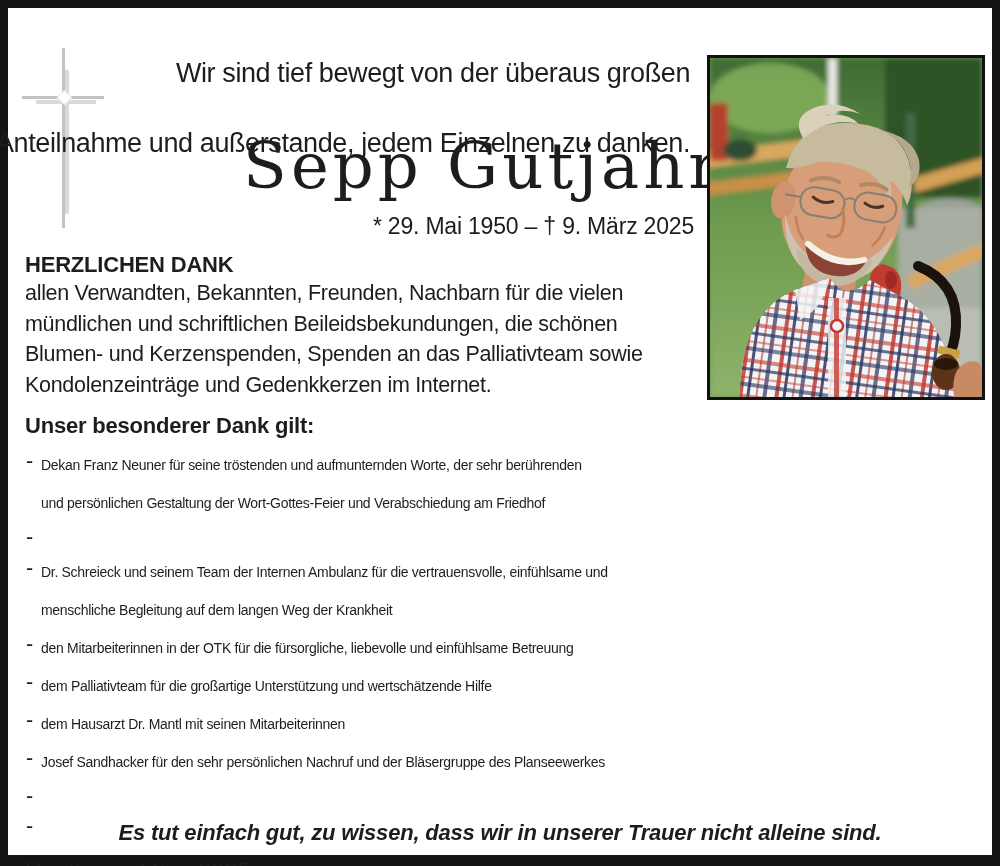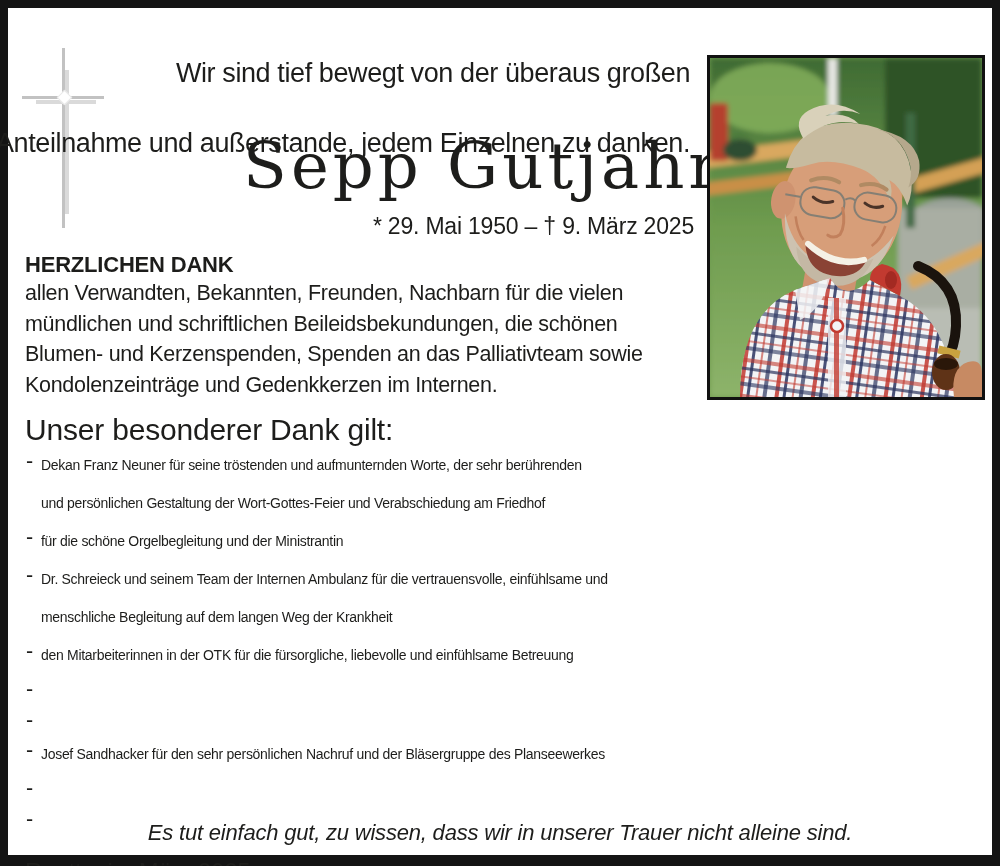"allen Verwandten, Bekannten, Freunden," div.thanks-text { text: Internen -> Internet }
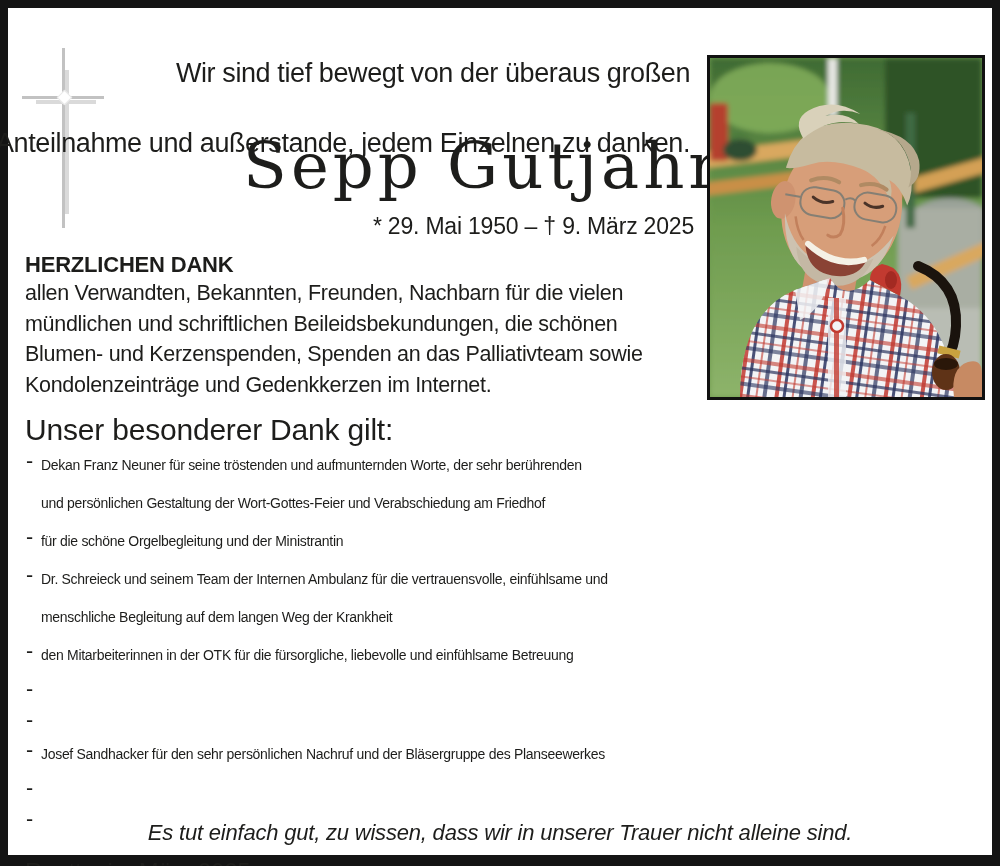"Unser besonderer Dank gilt:" .special-heading { font-size: 30px -> 22px; font-weight: normal -> bold }
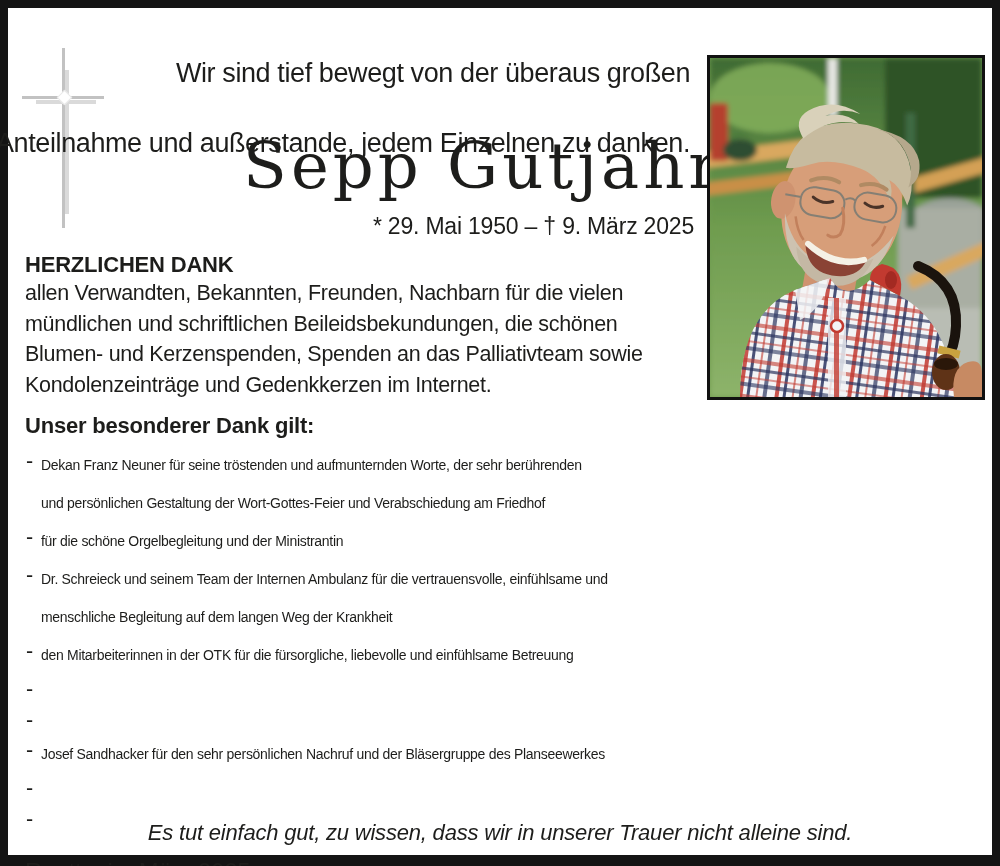"für die schöne Orgelbegleitung und" span.li-text { html: <span>für die schöne Orgelbegleitung und der Ministrantin</span> -> none }
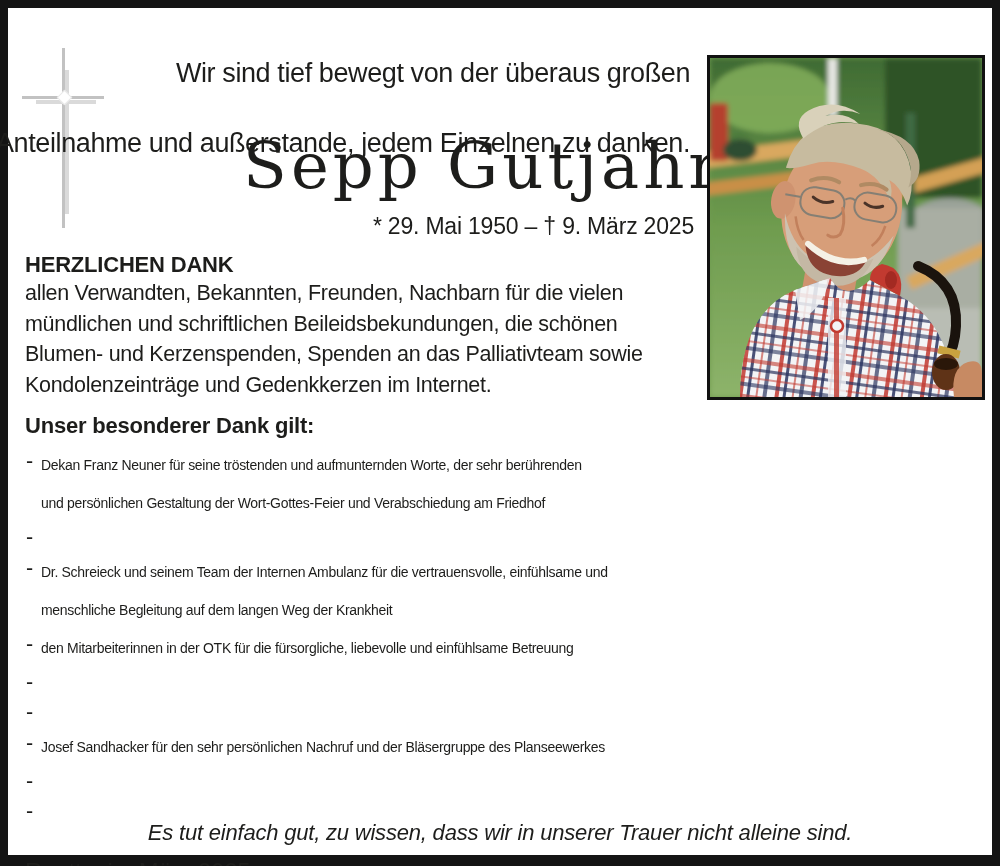"dem Palliativteam für die großartige" span.li-text { html: none -> <span>dem Palliativteam für die großartige Unterstützung und wertschätzende Hilfe</span> }
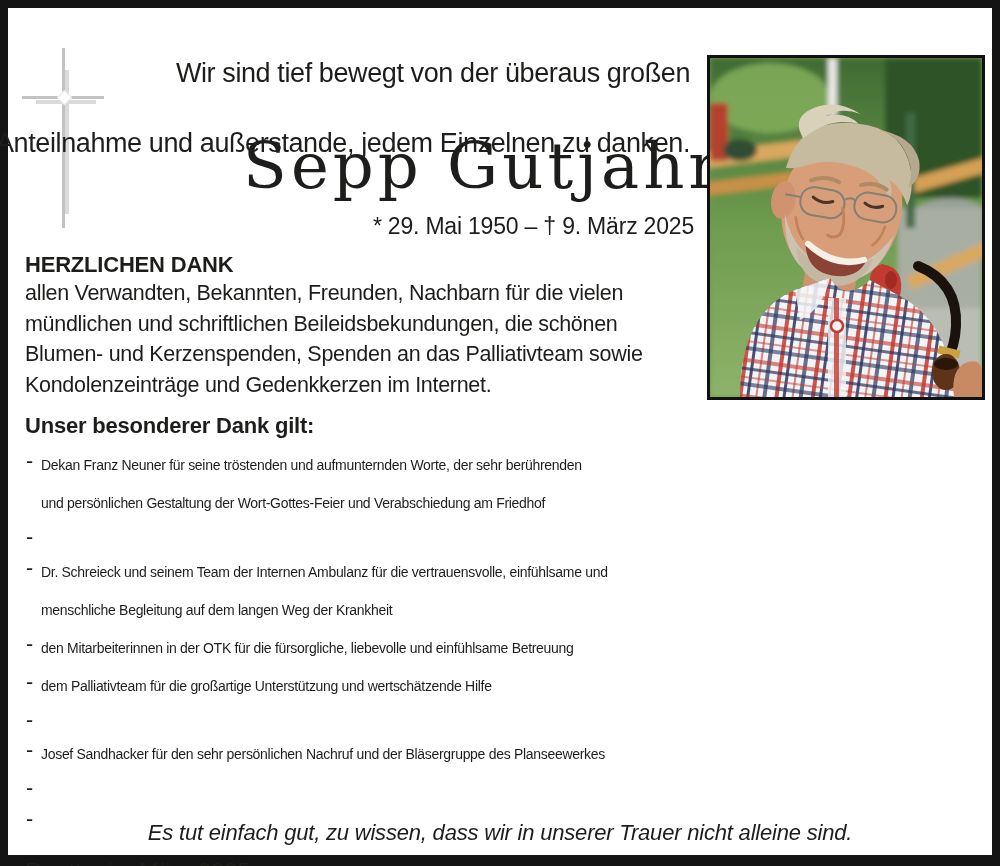"dem Hausarzt Dr. Mantl mit" span.li-text { html: none -> <span>dem Hausarzt Dr. Mantl mit seinen Mitarbeiterinnen</span> }
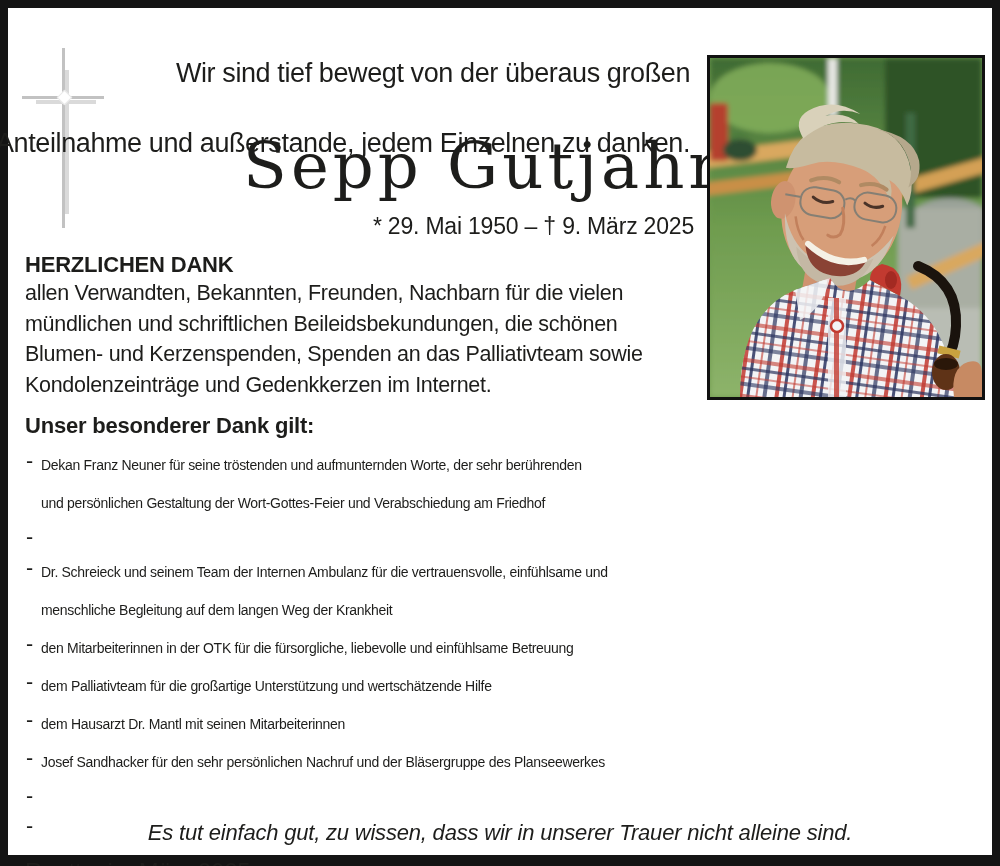"Es tut einfach gut, zu" .closing { font-weight: none -> bold }
